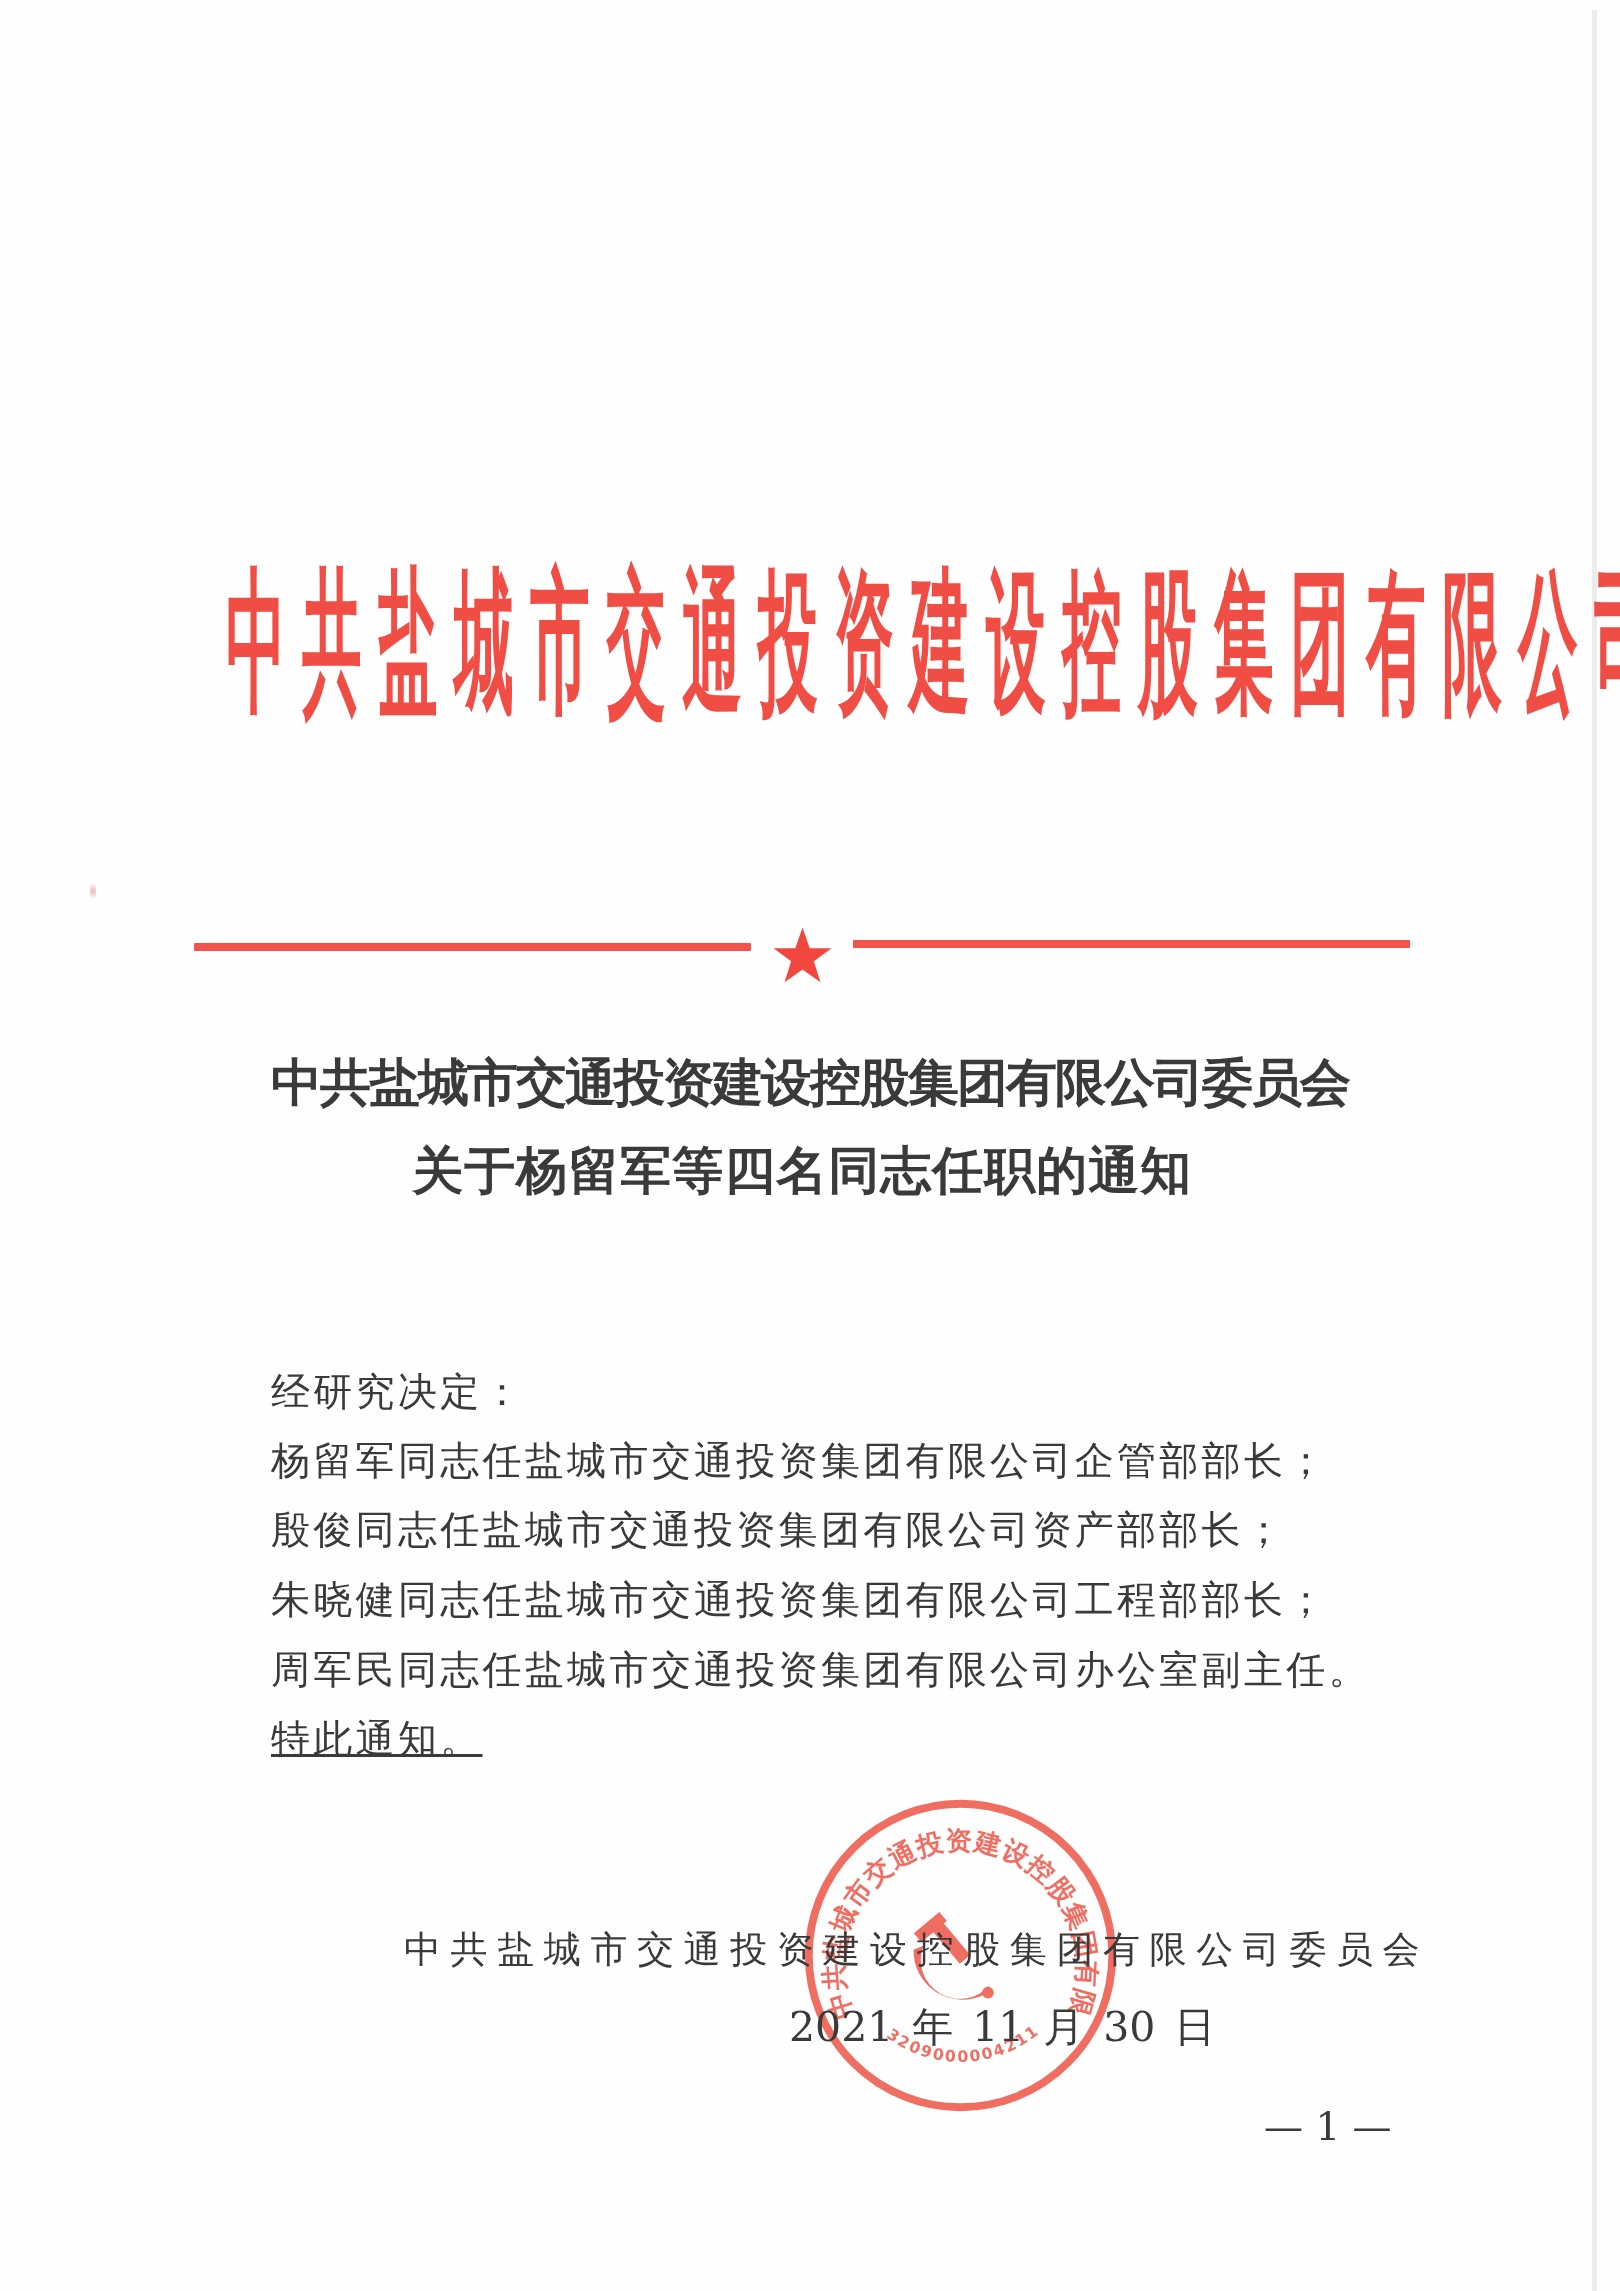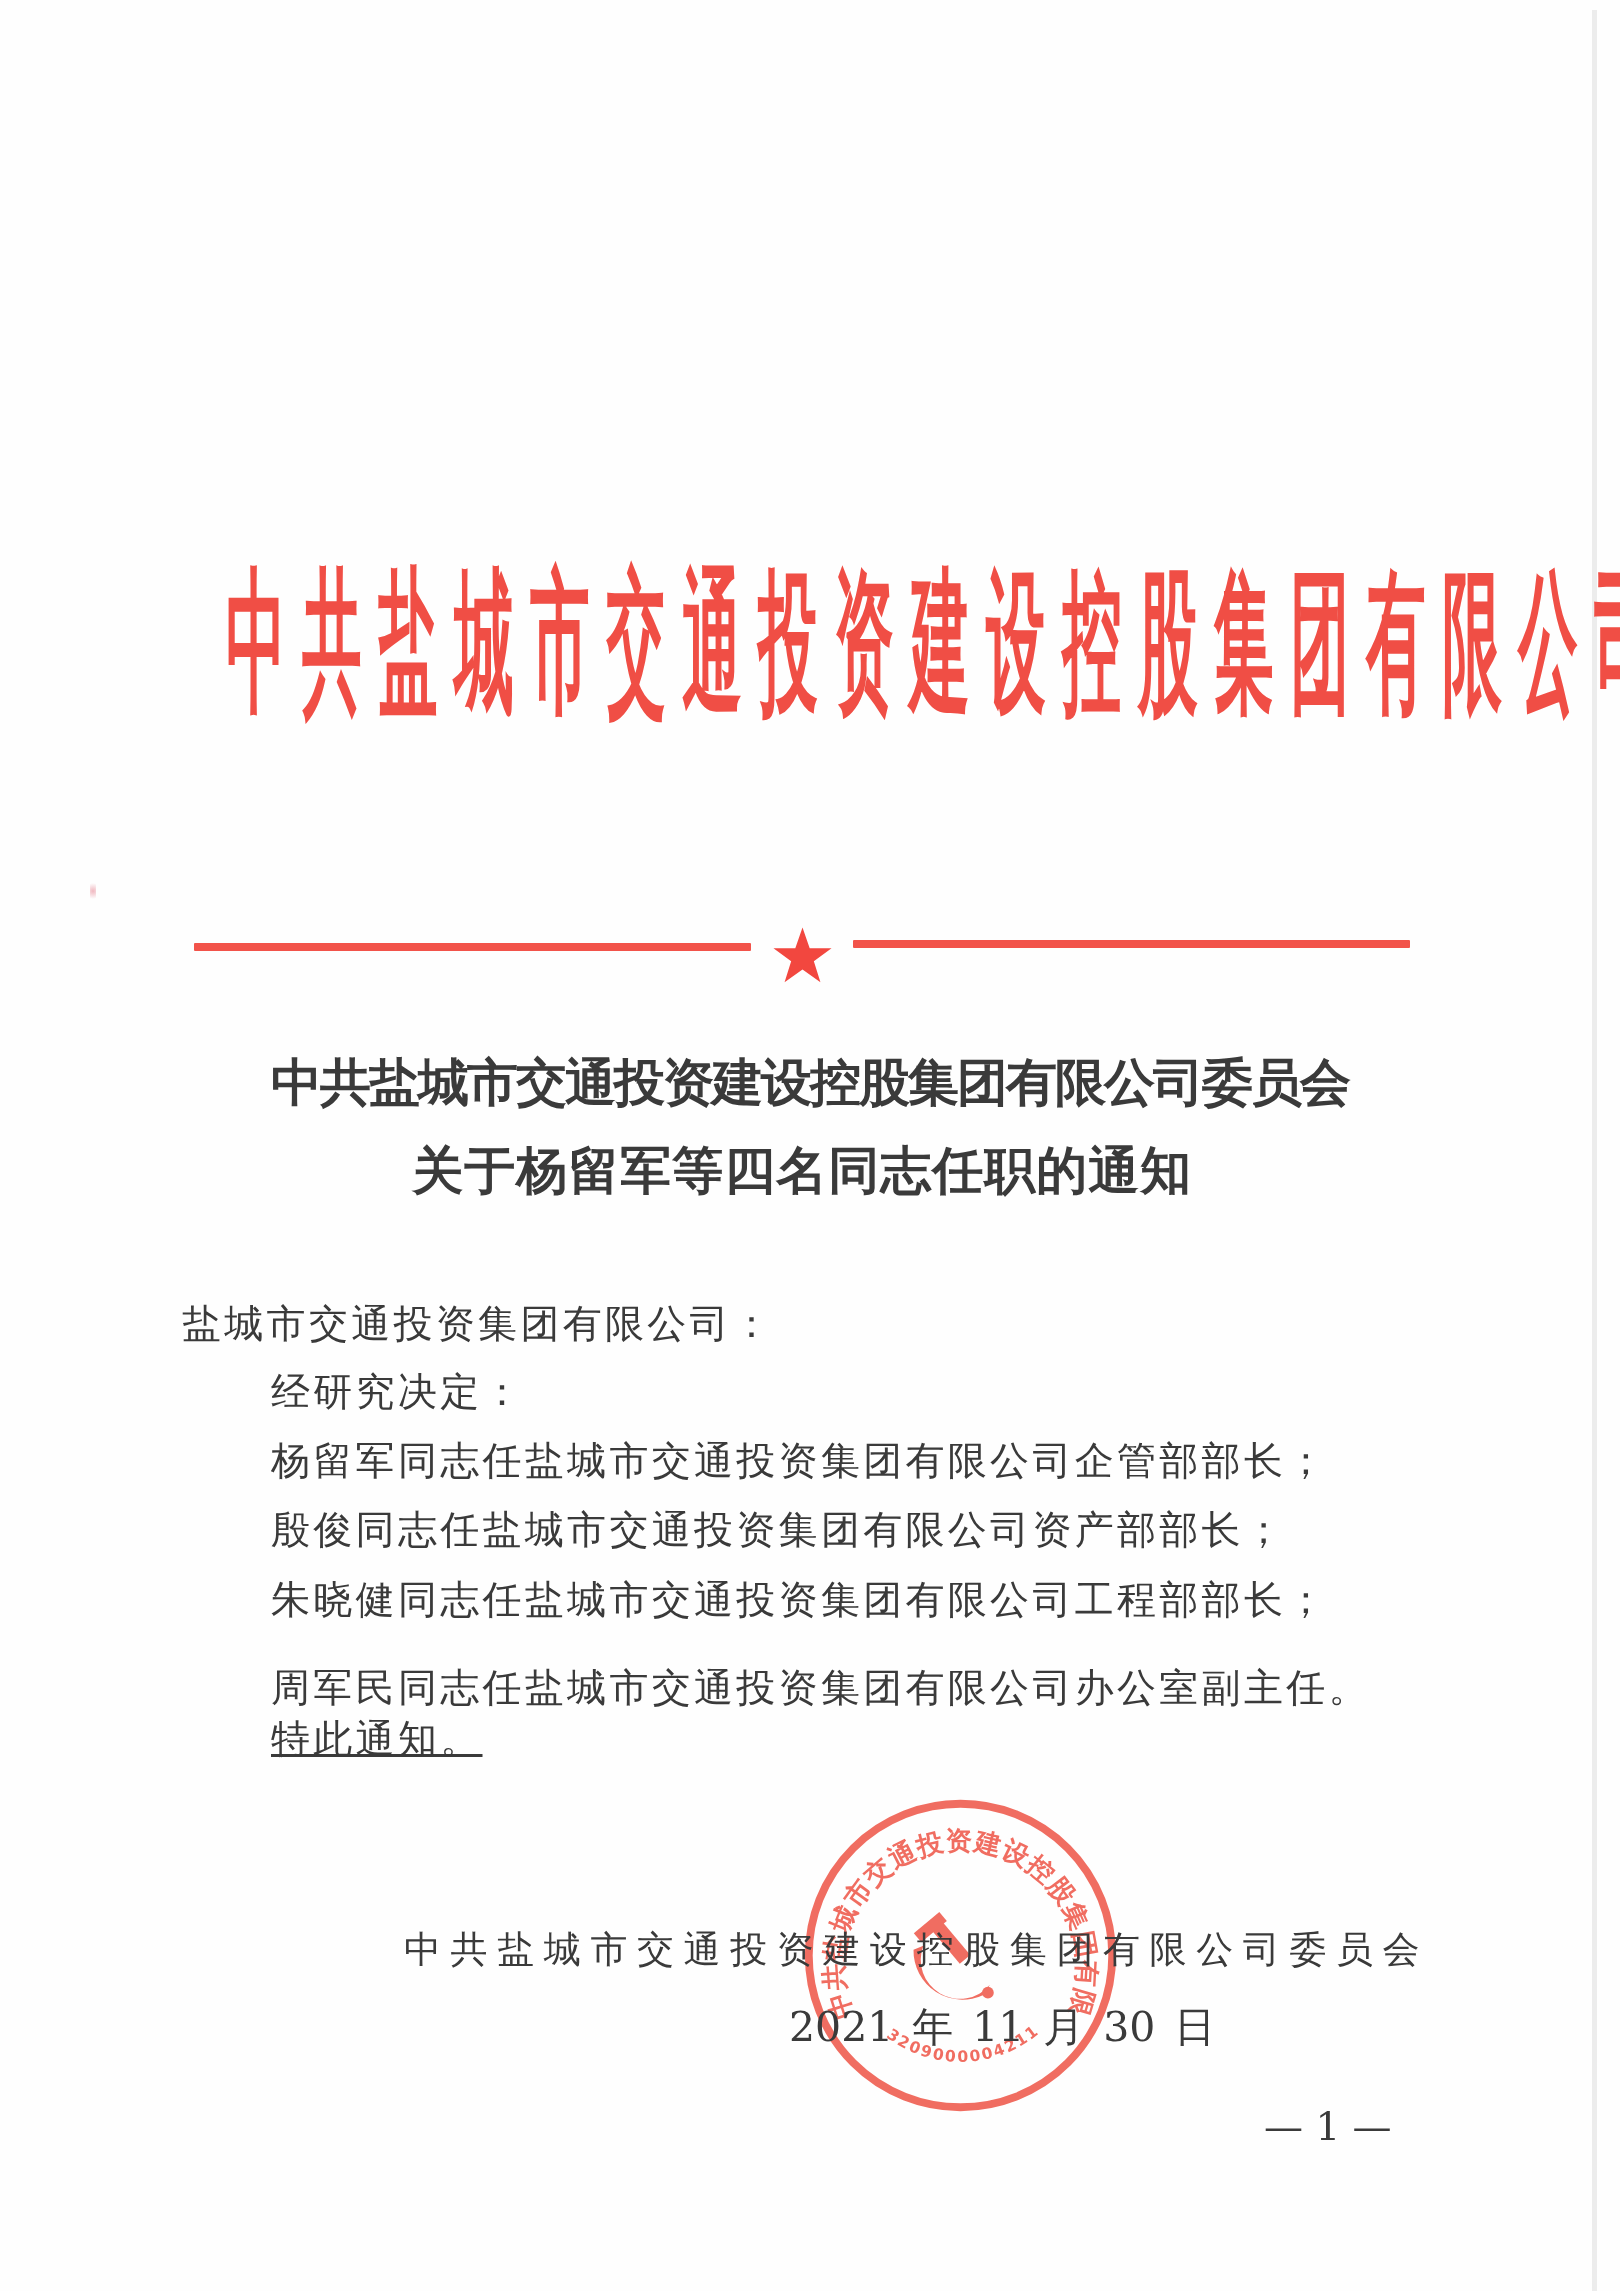"盐城市交通投资集团有限公司：" div.body-line { html: <div>盐城市交通投资集团有限公司：</div> -> none }
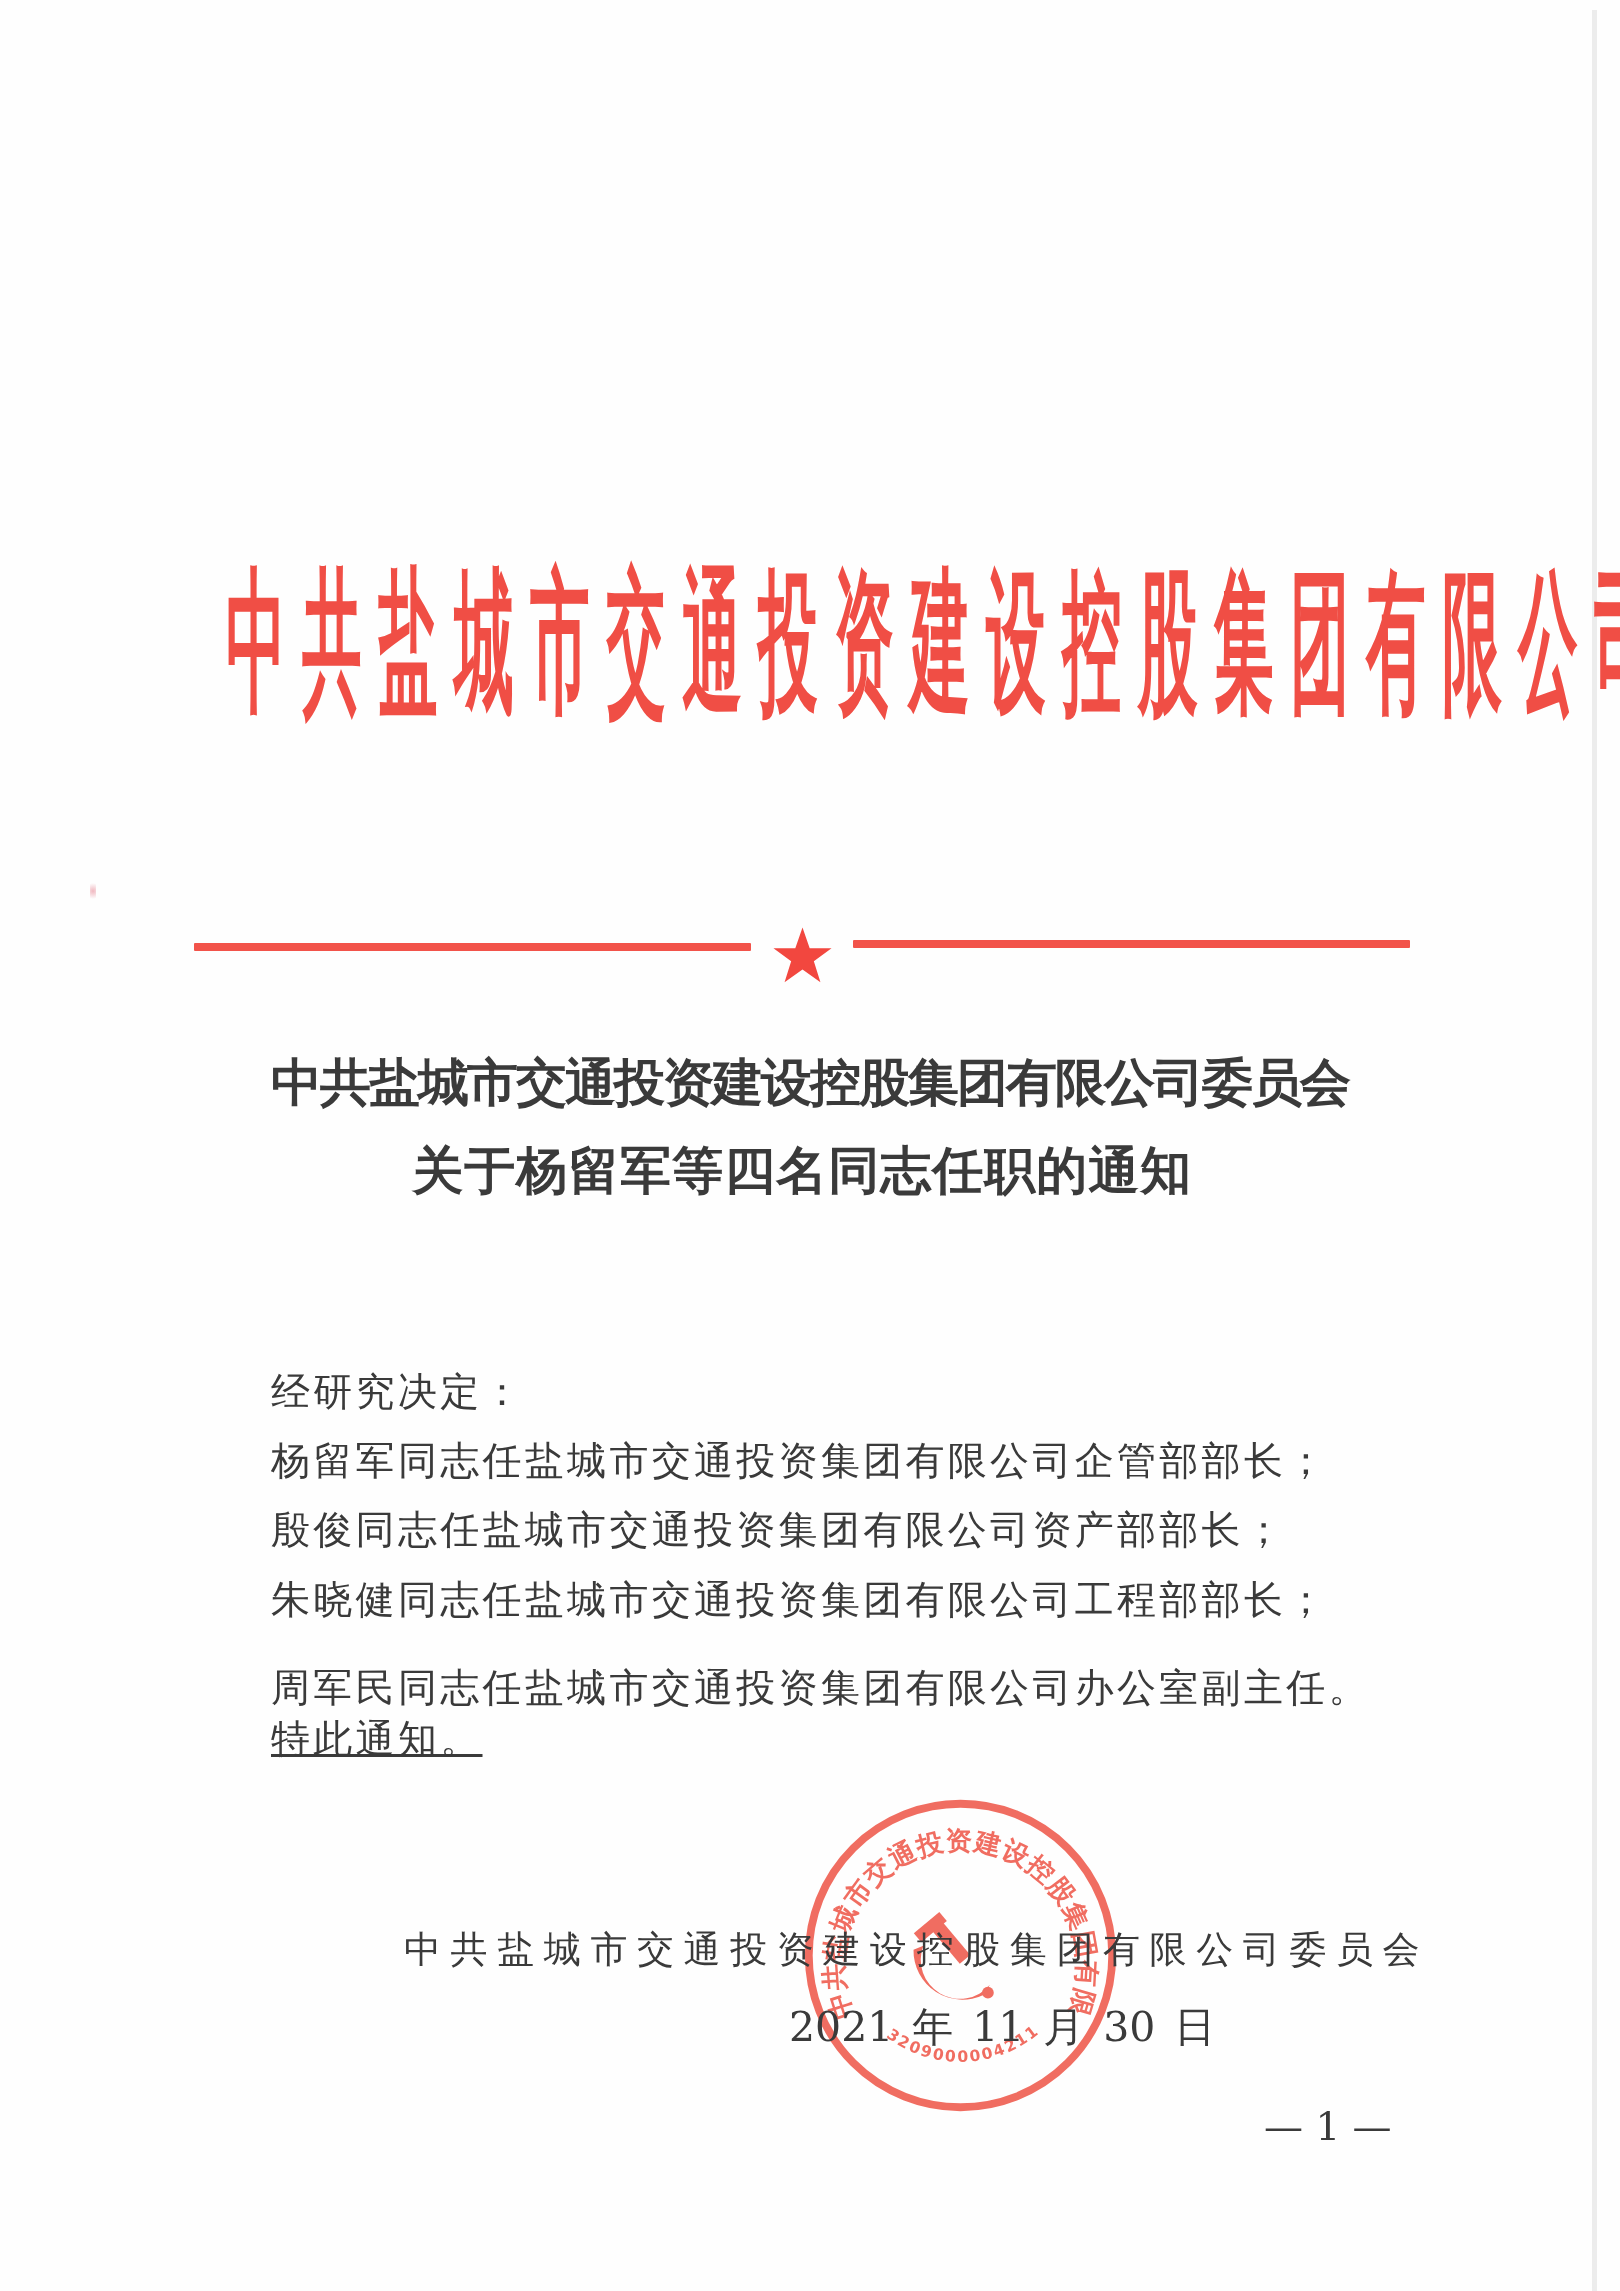"周军民同志任盐城市交通投资集团有限公司办公室副主任。" div.body-line { margin-top: 18px -> none }
